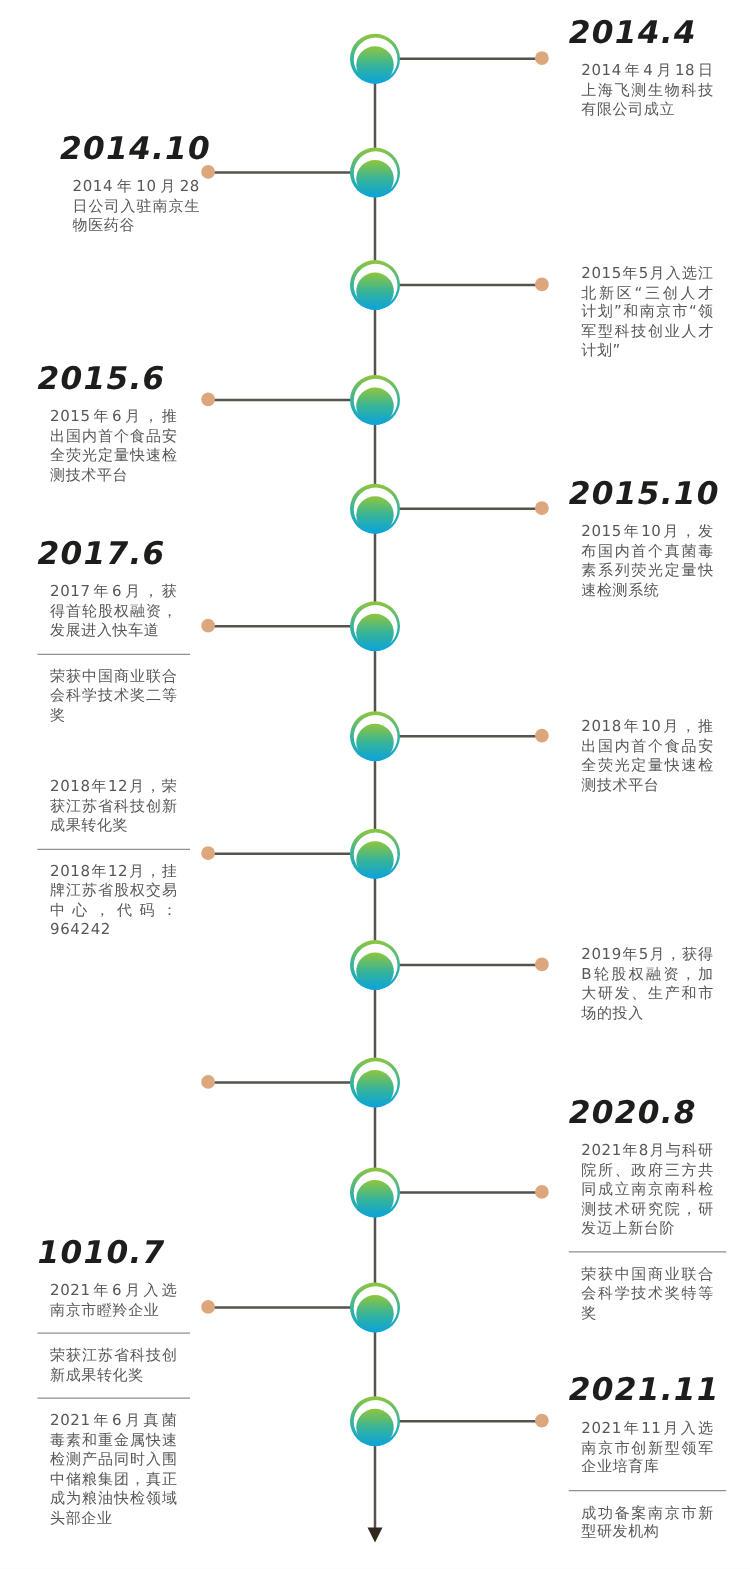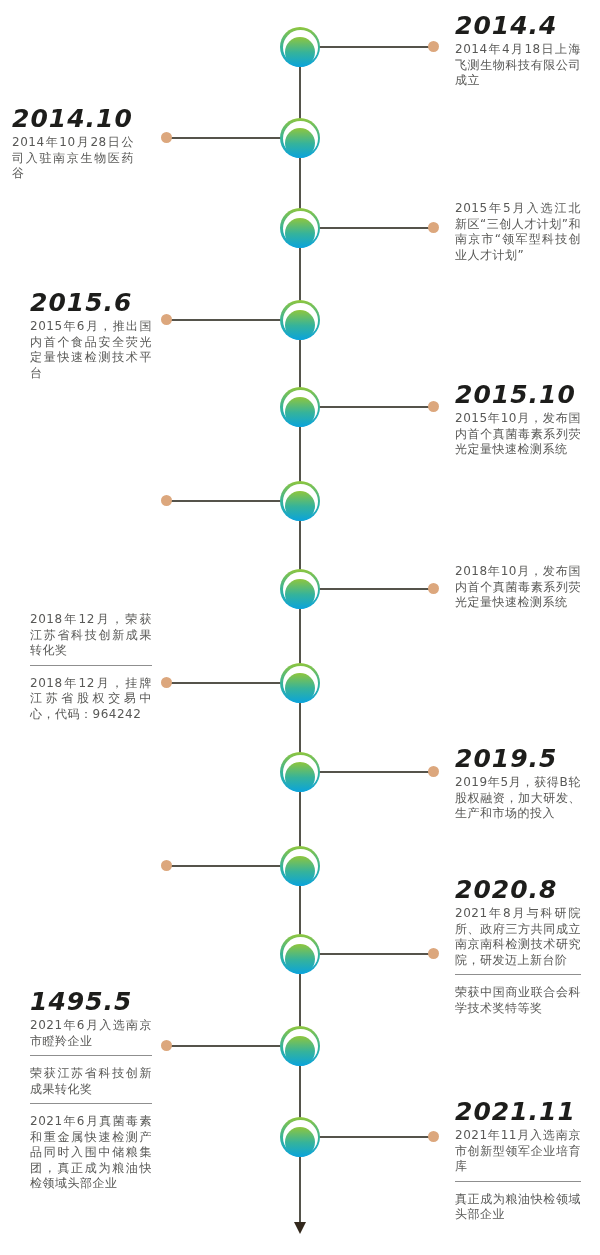"2014年4月18日上海飞测生物科技有限公司成立" .entry .para { margin: 0 -> 10px }
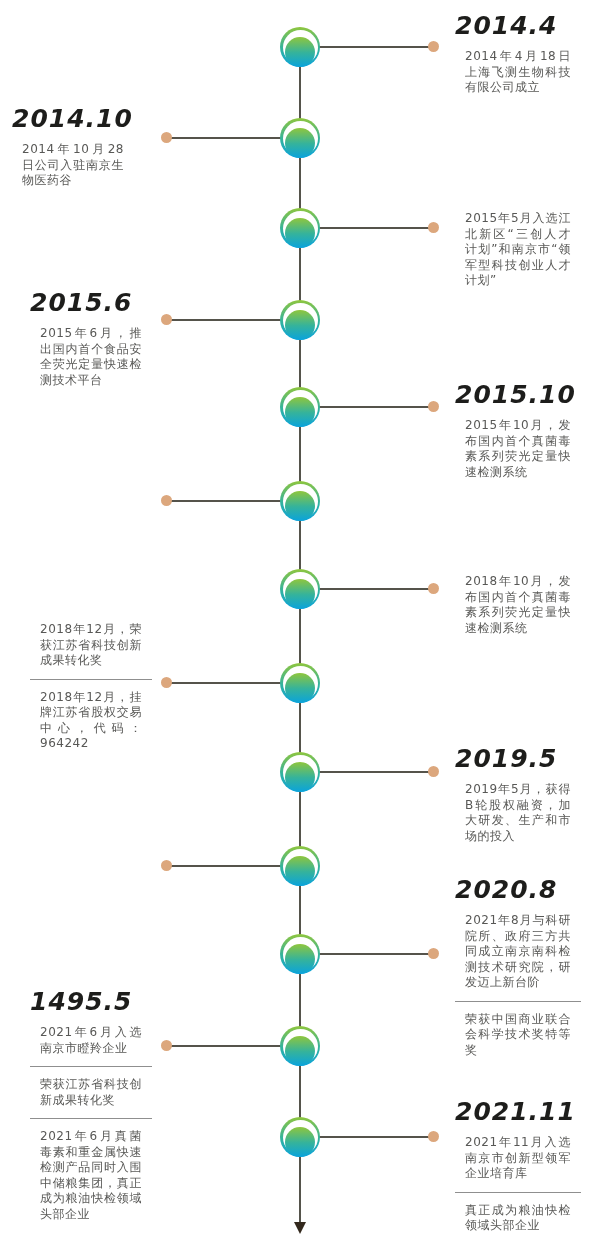"2014.10" div.entry { left: 12px -> 48px }
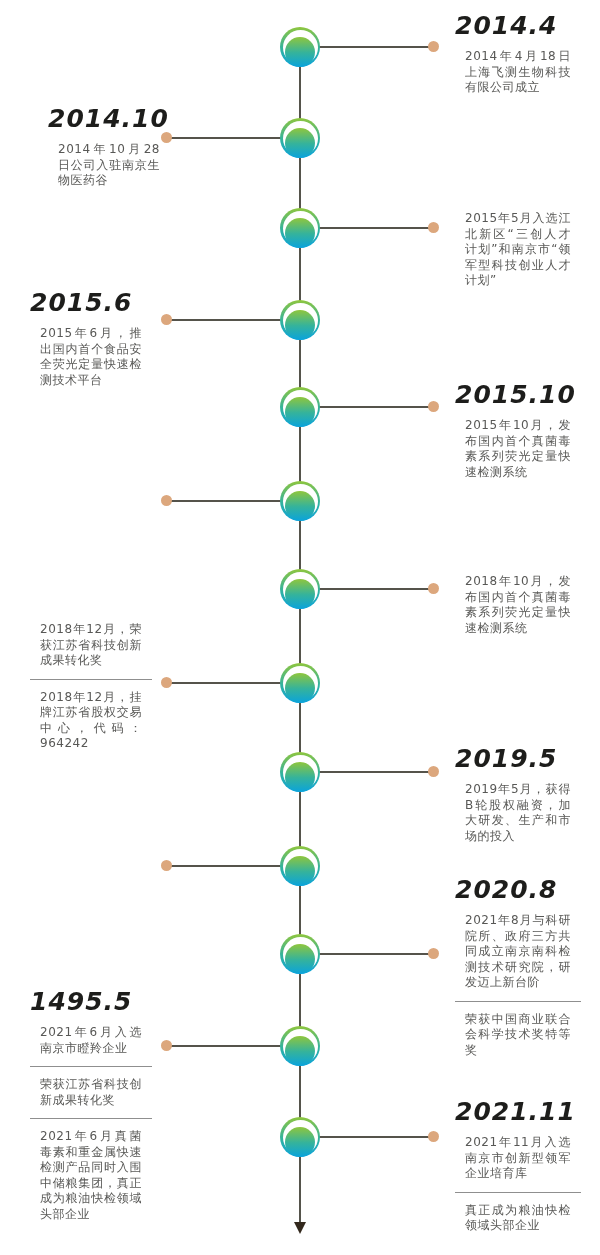"2017.6" div.entry { html: none -> <div> <div>2017.6</div> <p>2017年6月，获得首轮股权融资，发展进入快车道</p> <div></div> <p>荣获中国商业联合会科学技术奖二等奖</p> </div> }
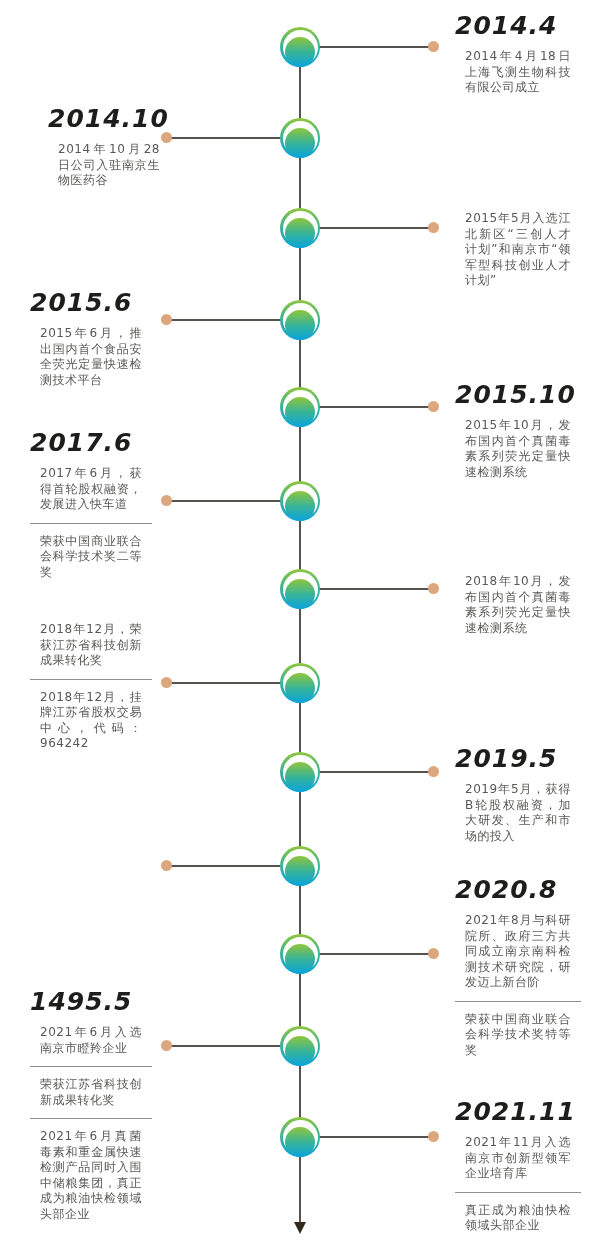"2018年10月，发布国内首个真菌毒素系列荧光定量快速检测系统" p.para { text: 发布国内首个真菌毒素系列荧光定量快速检测系统 -> 推出国内首个食品安全荧光定量快速检测技术平台 }
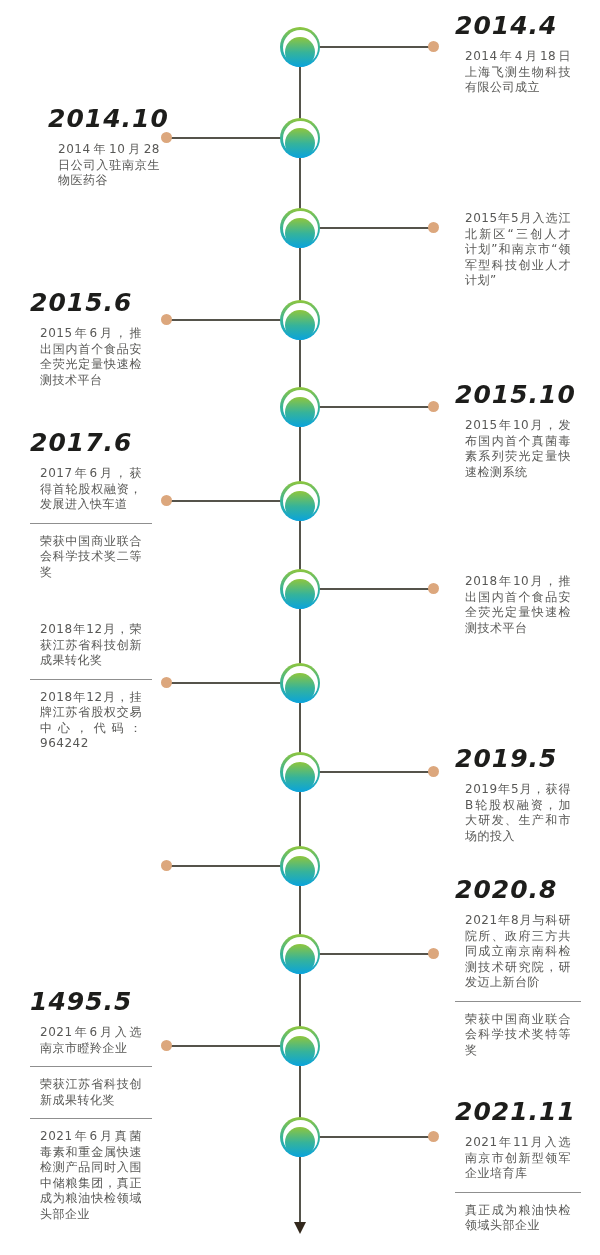"2019.5" div.date { html: <div>2019.5</div> -> none }
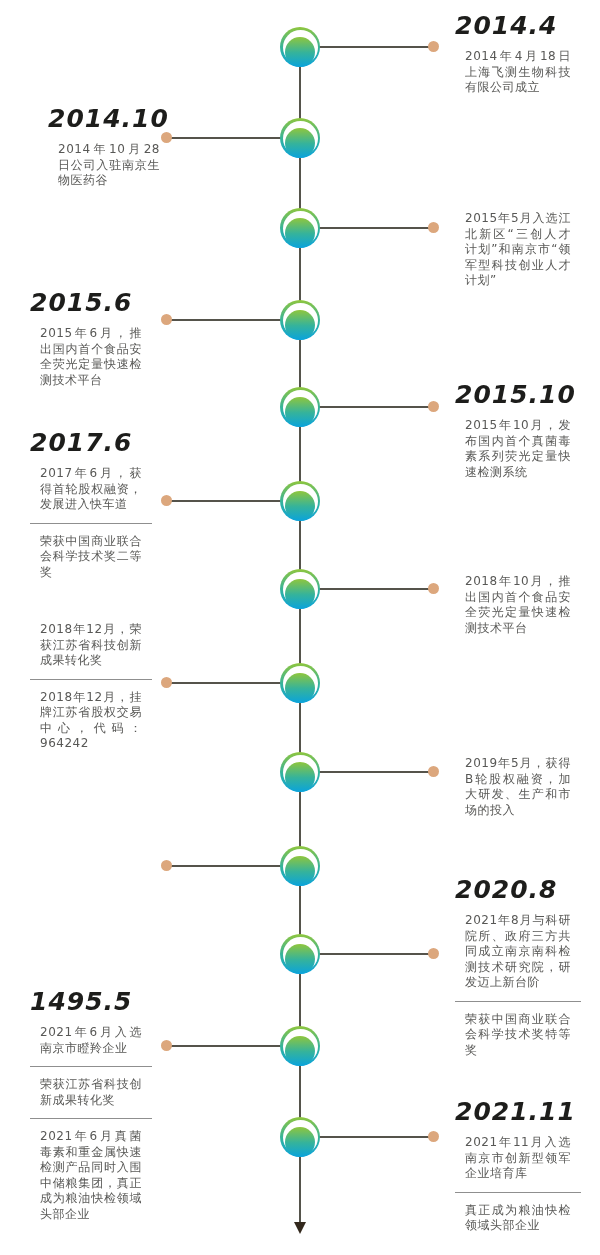"1495.5" div.date { text: 1495.5 -> 1010.7 }
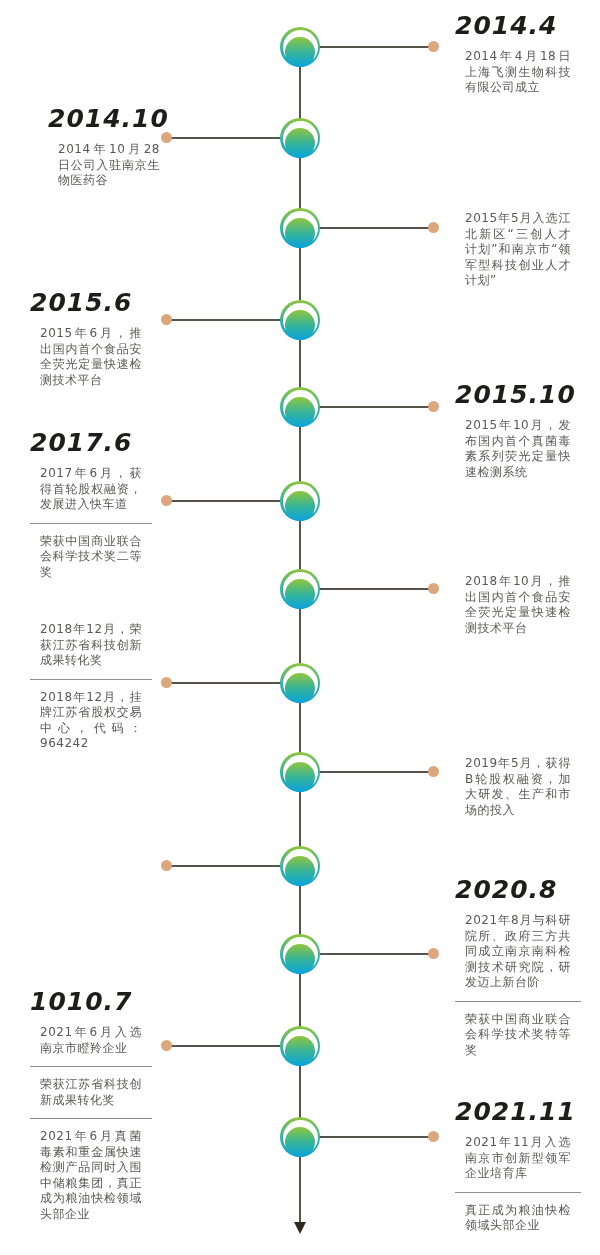"真正成为粮油快检领域头部企业" p.para { text: 真正成为粮油快检领域头部企业 -> 成功备案南京市新型研发机构 }
